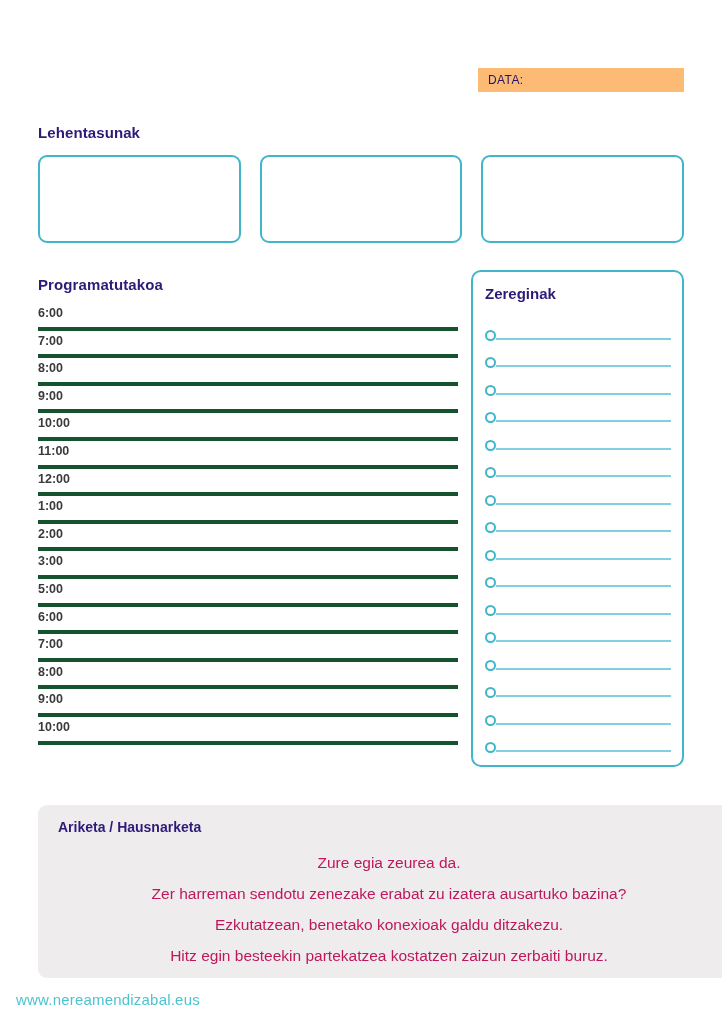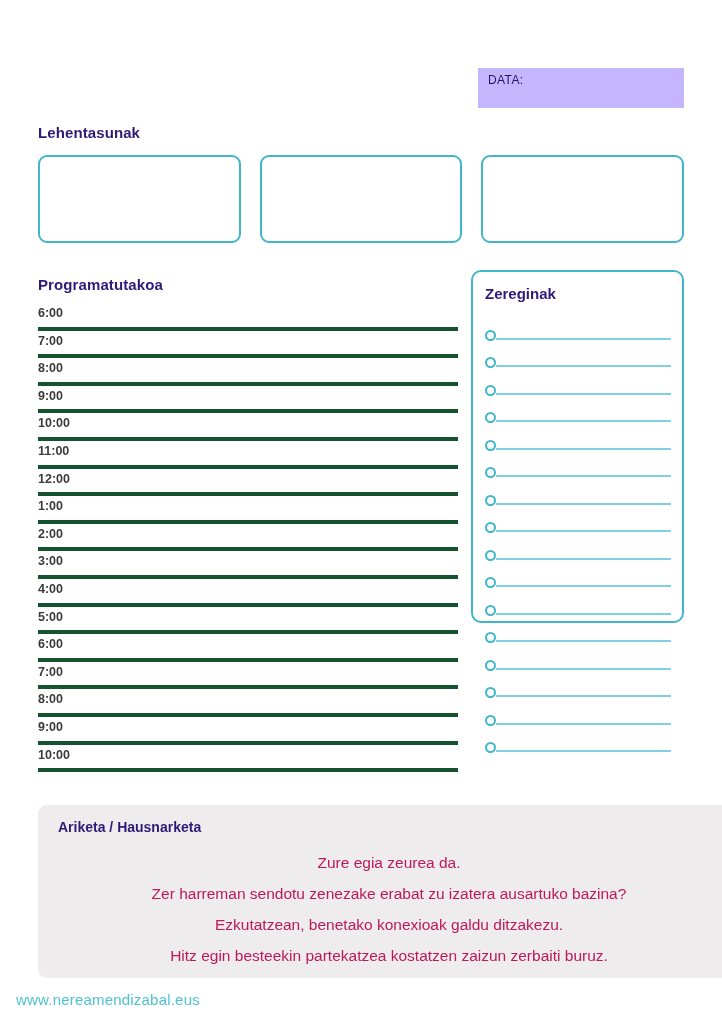"DATA:" .data-bar { background: #c4b5fd -> #fdba74; height: 40px -> 24px }
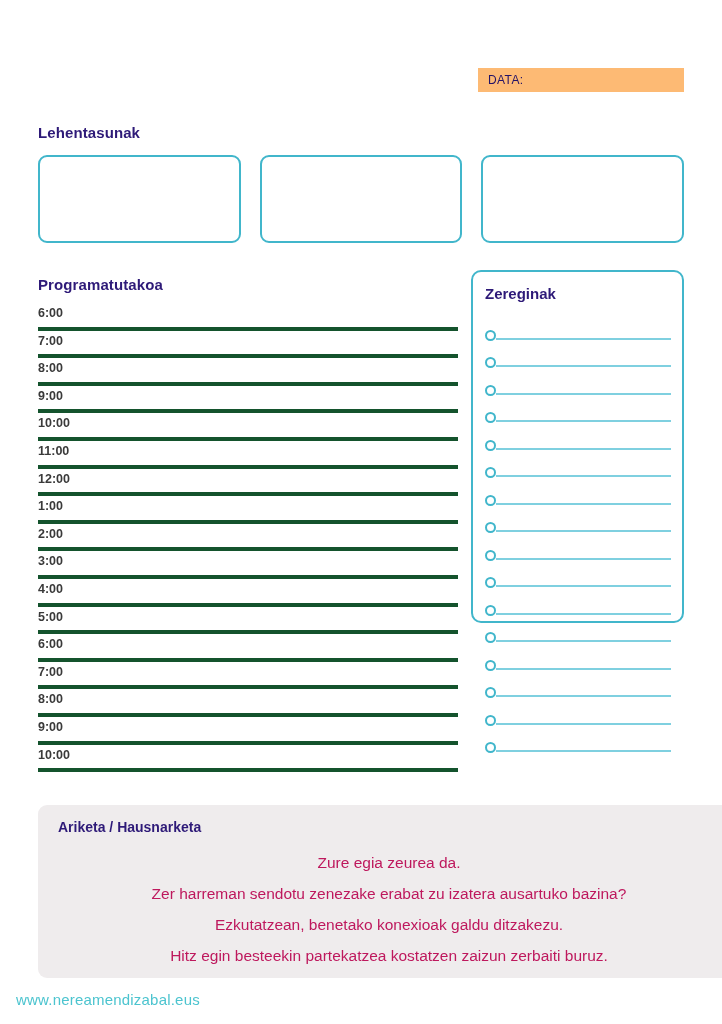"Zereginak" .tasks-panel { height: 353px -> 497px }
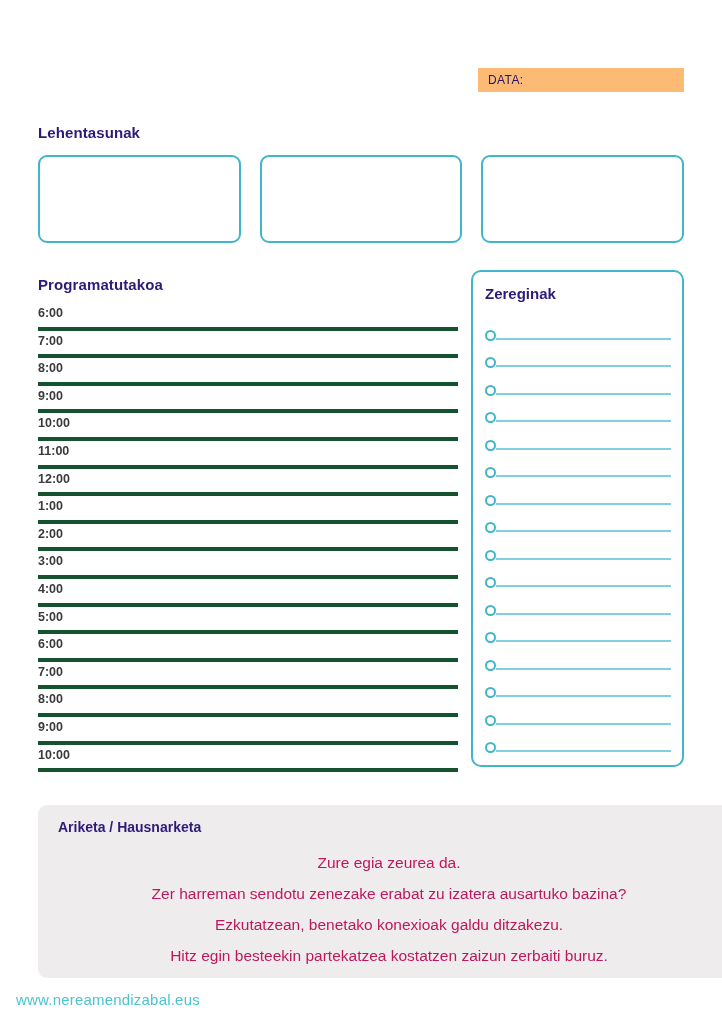"4:00" div.schedule-row { html: <div> <span>4:00</span> </div> -> none }
